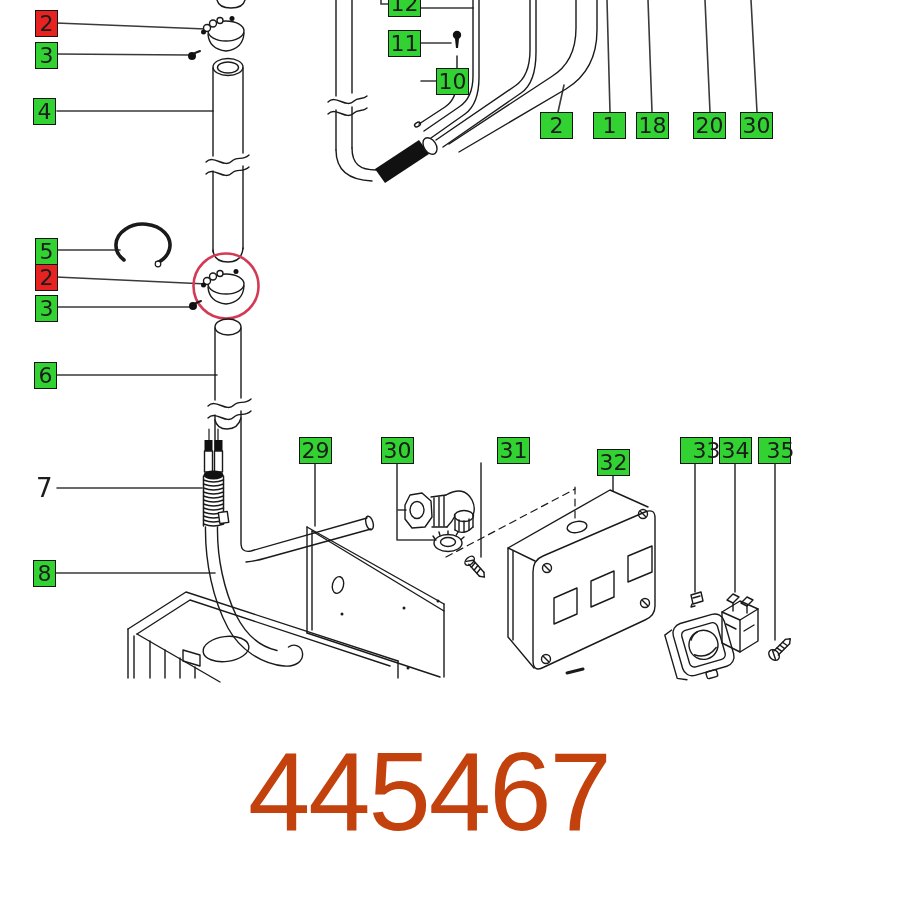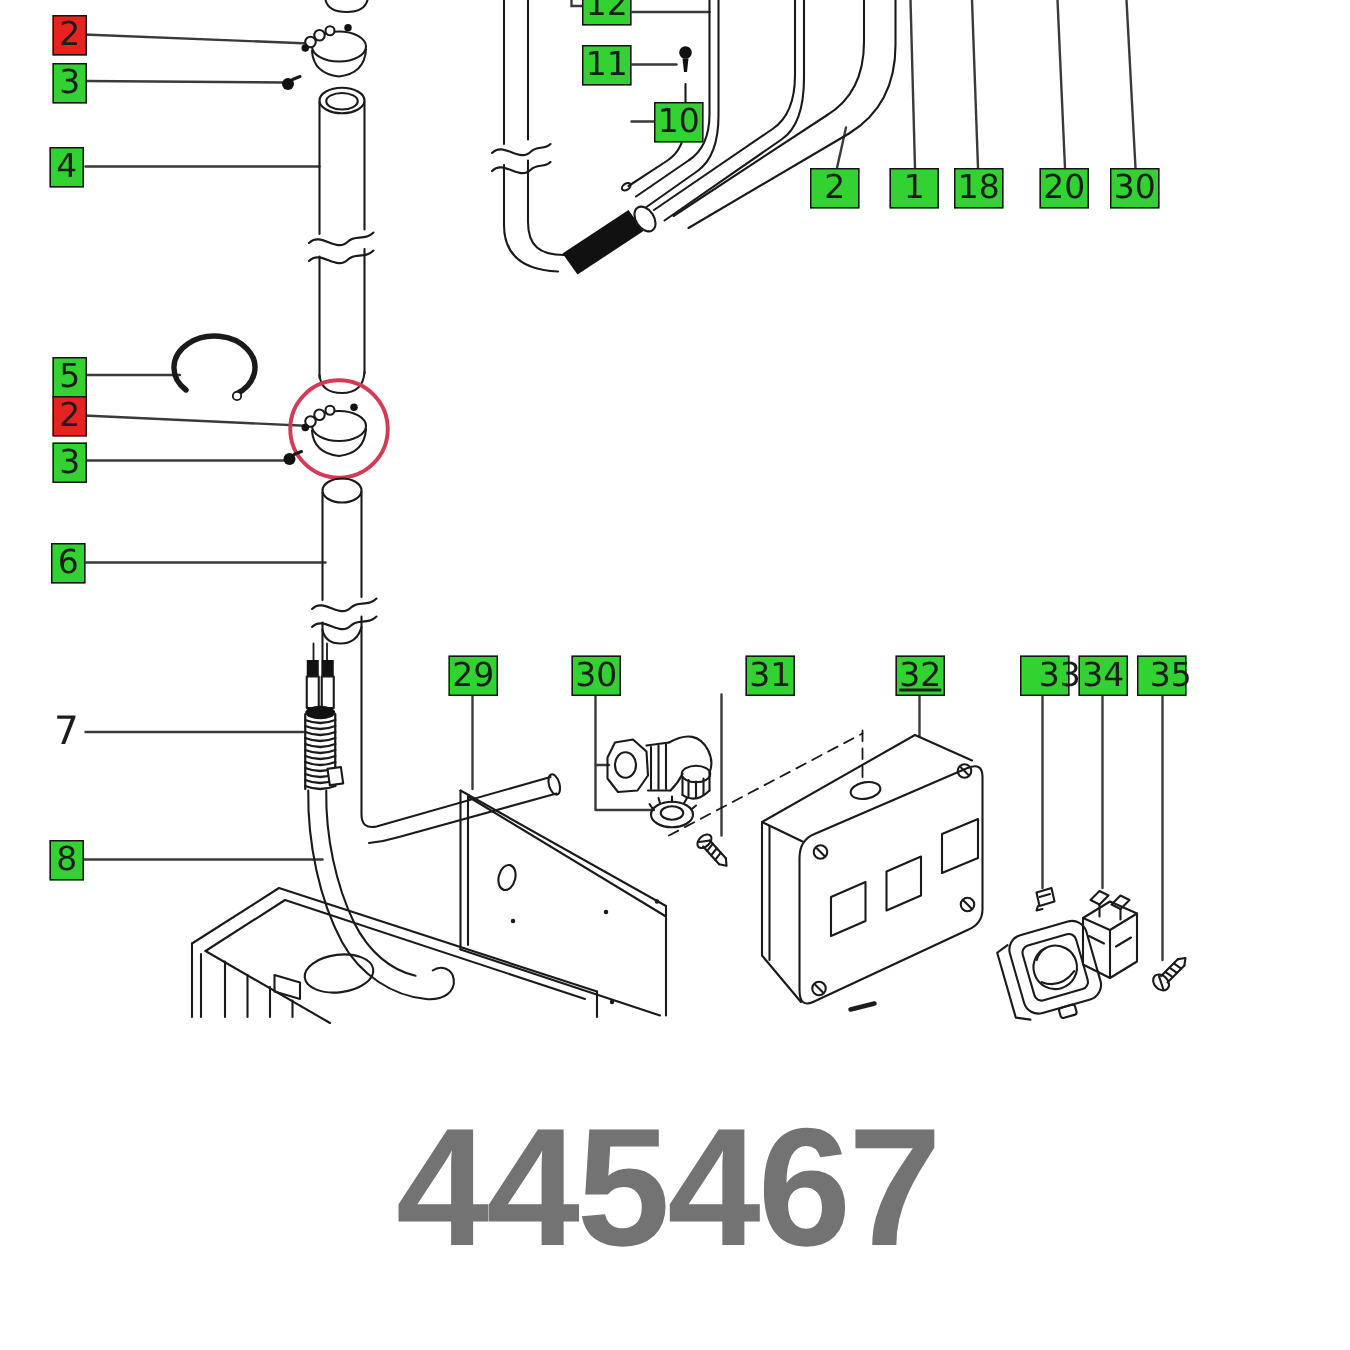"32" div.callout { text-decoration: underline -> none; top: 437px -> 449px }
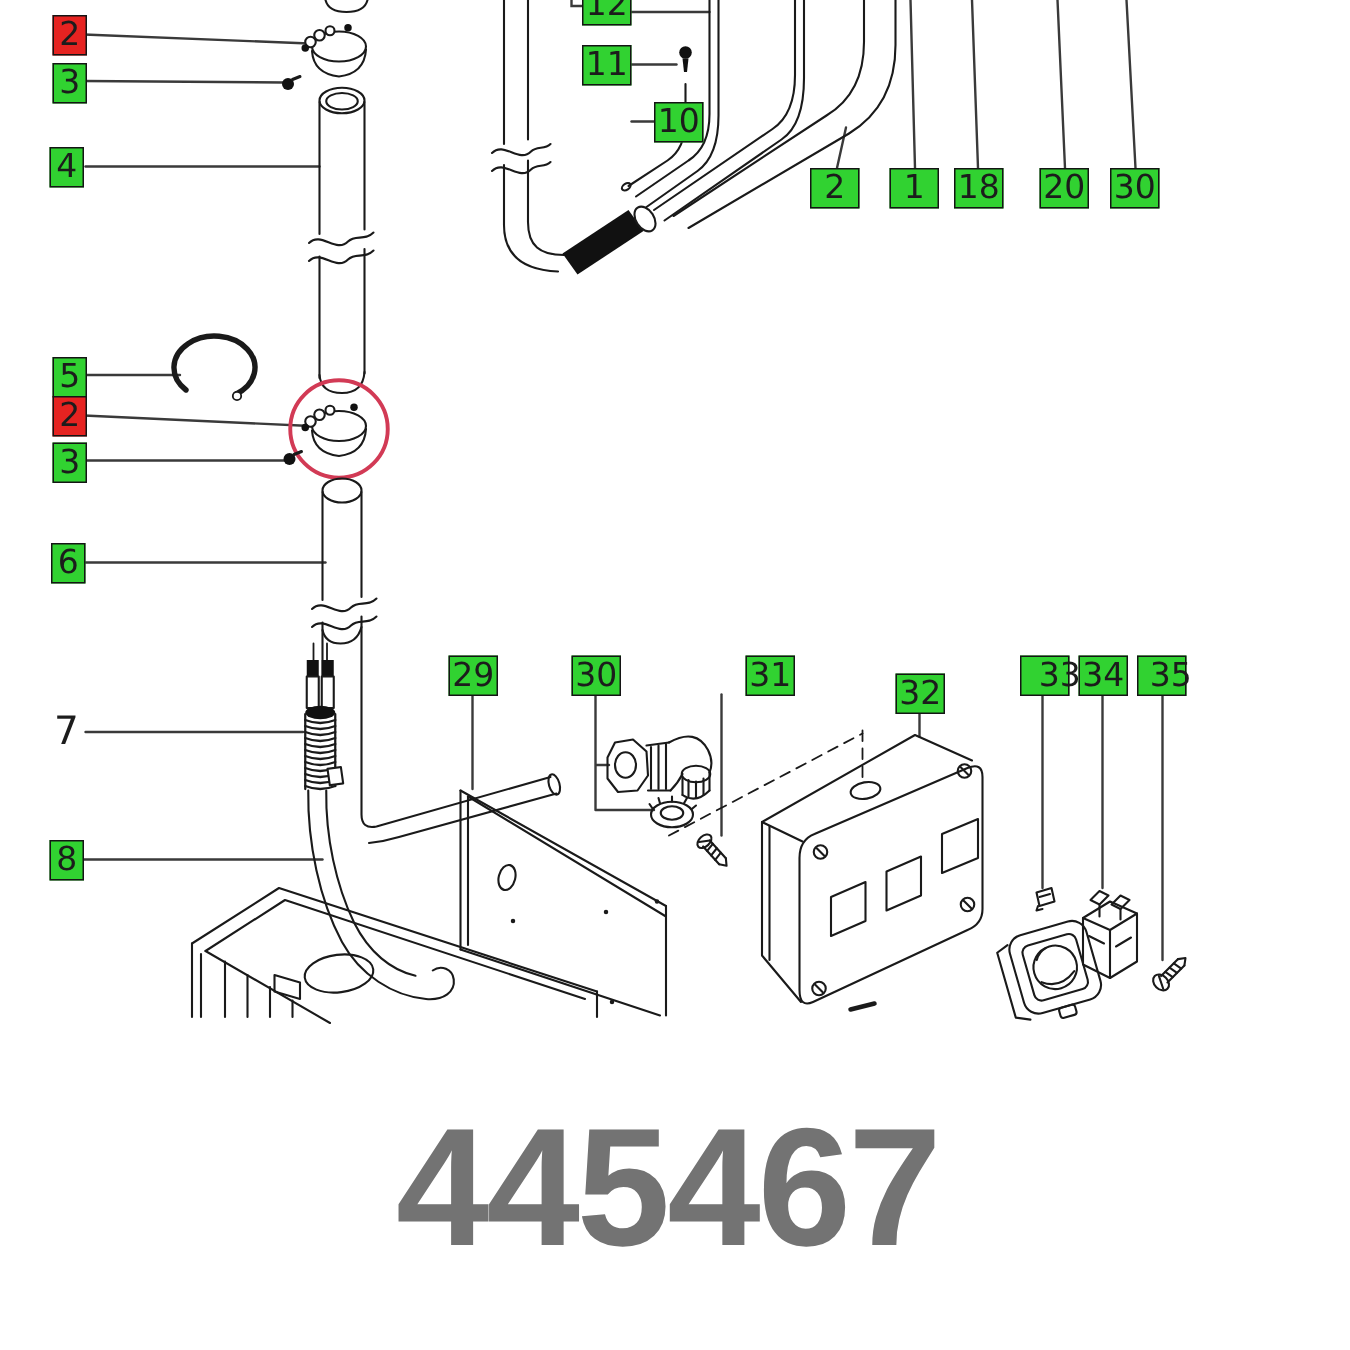"445467" .part-number { color: #737373 -> #c2410c; font-weight: bold -> normal; left: 264px -> 248px }
